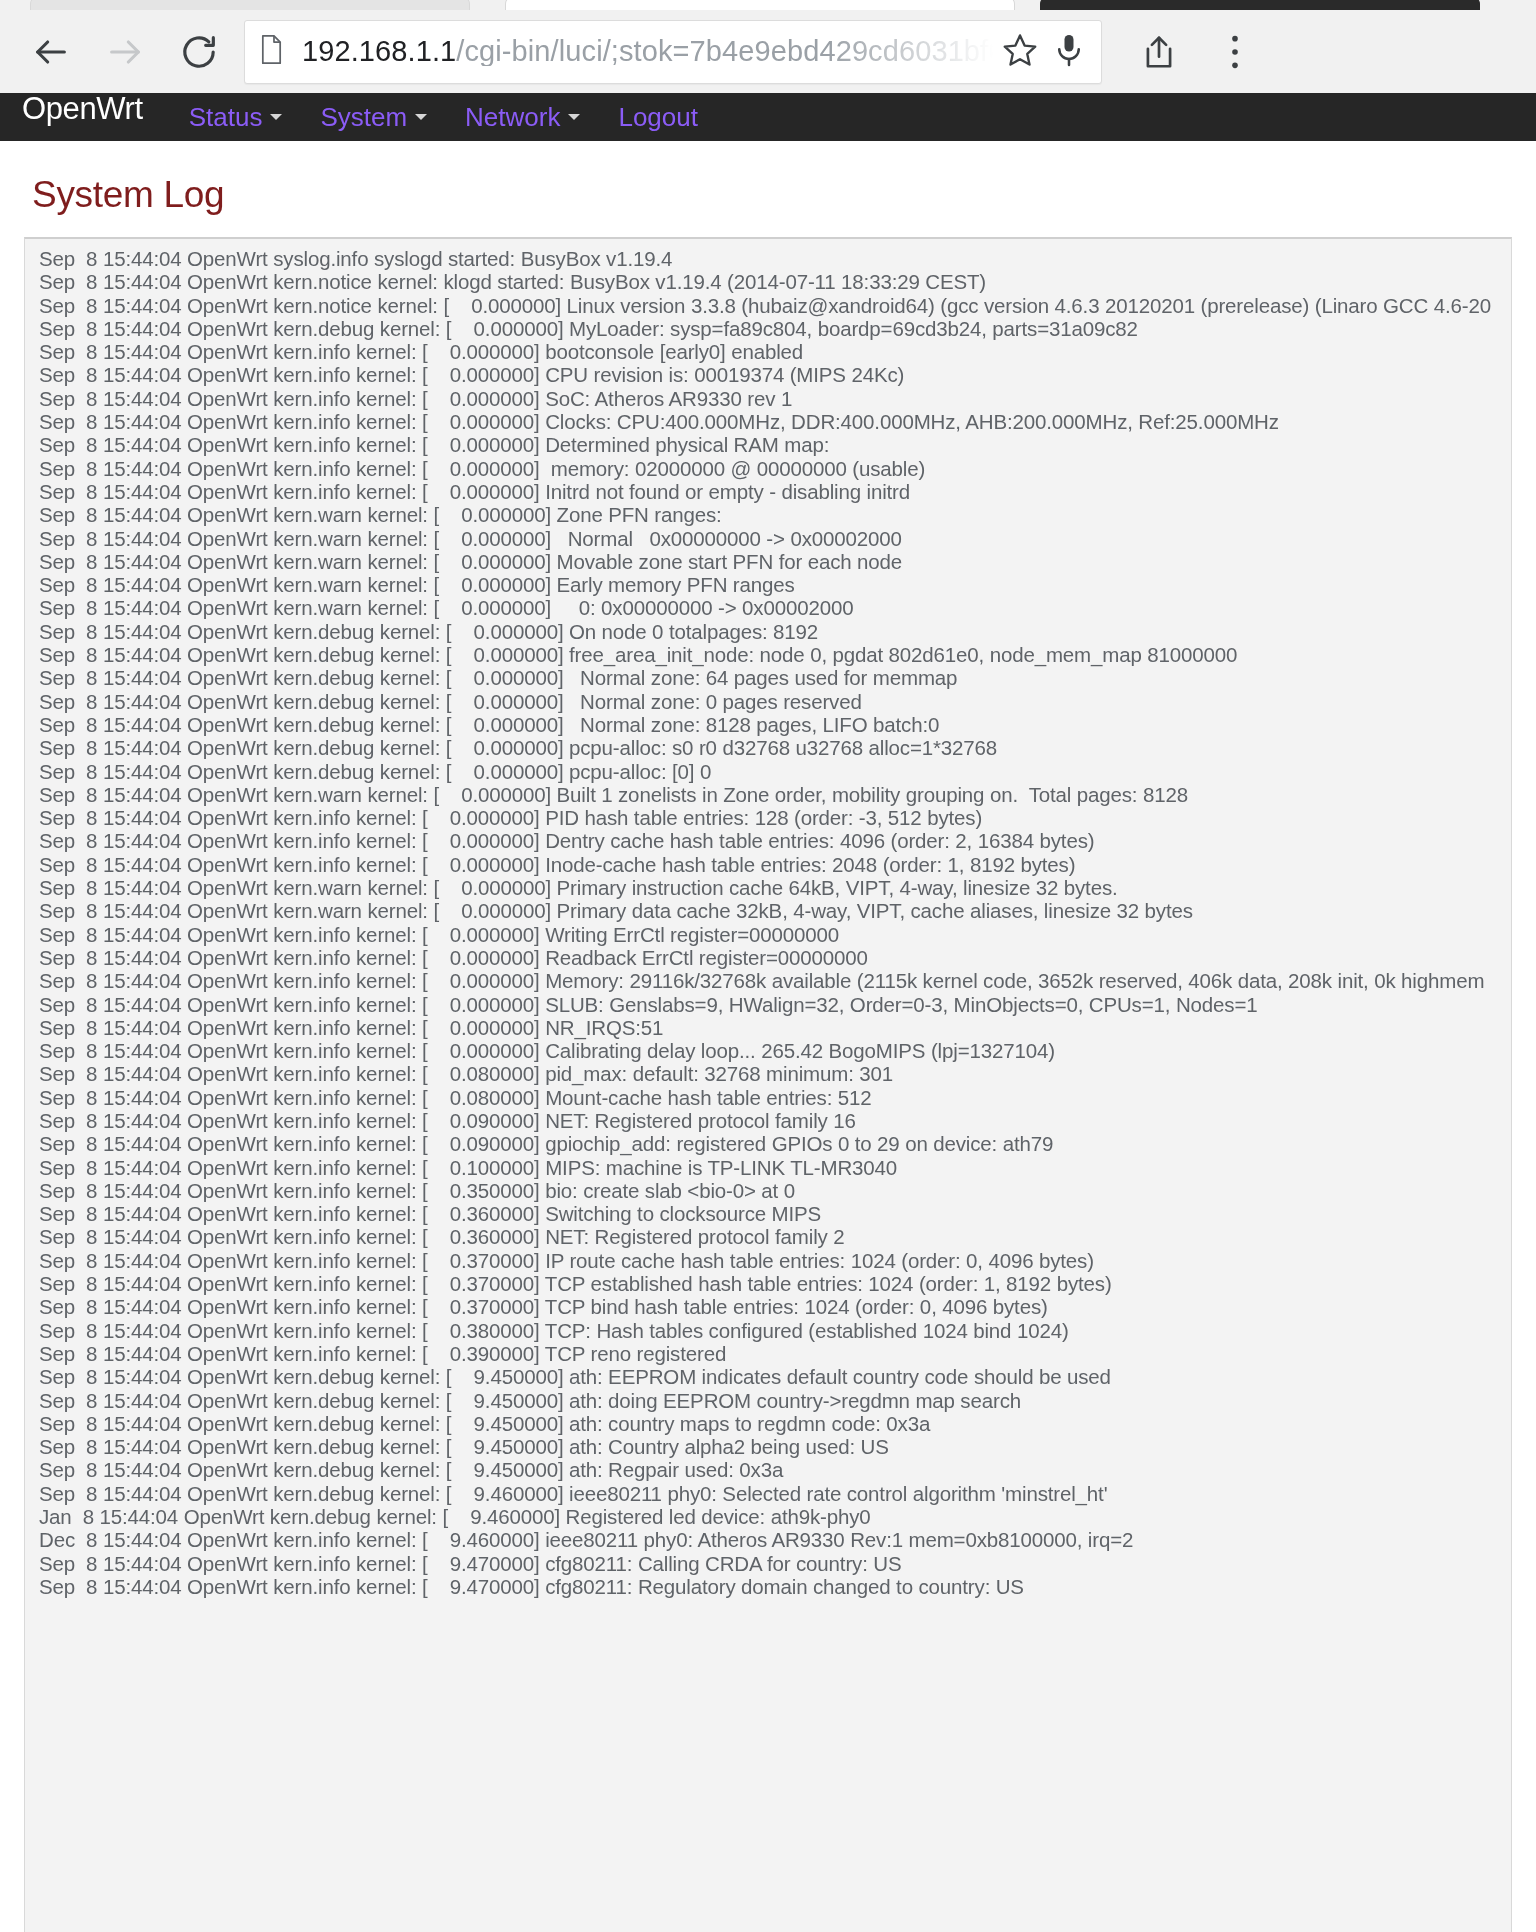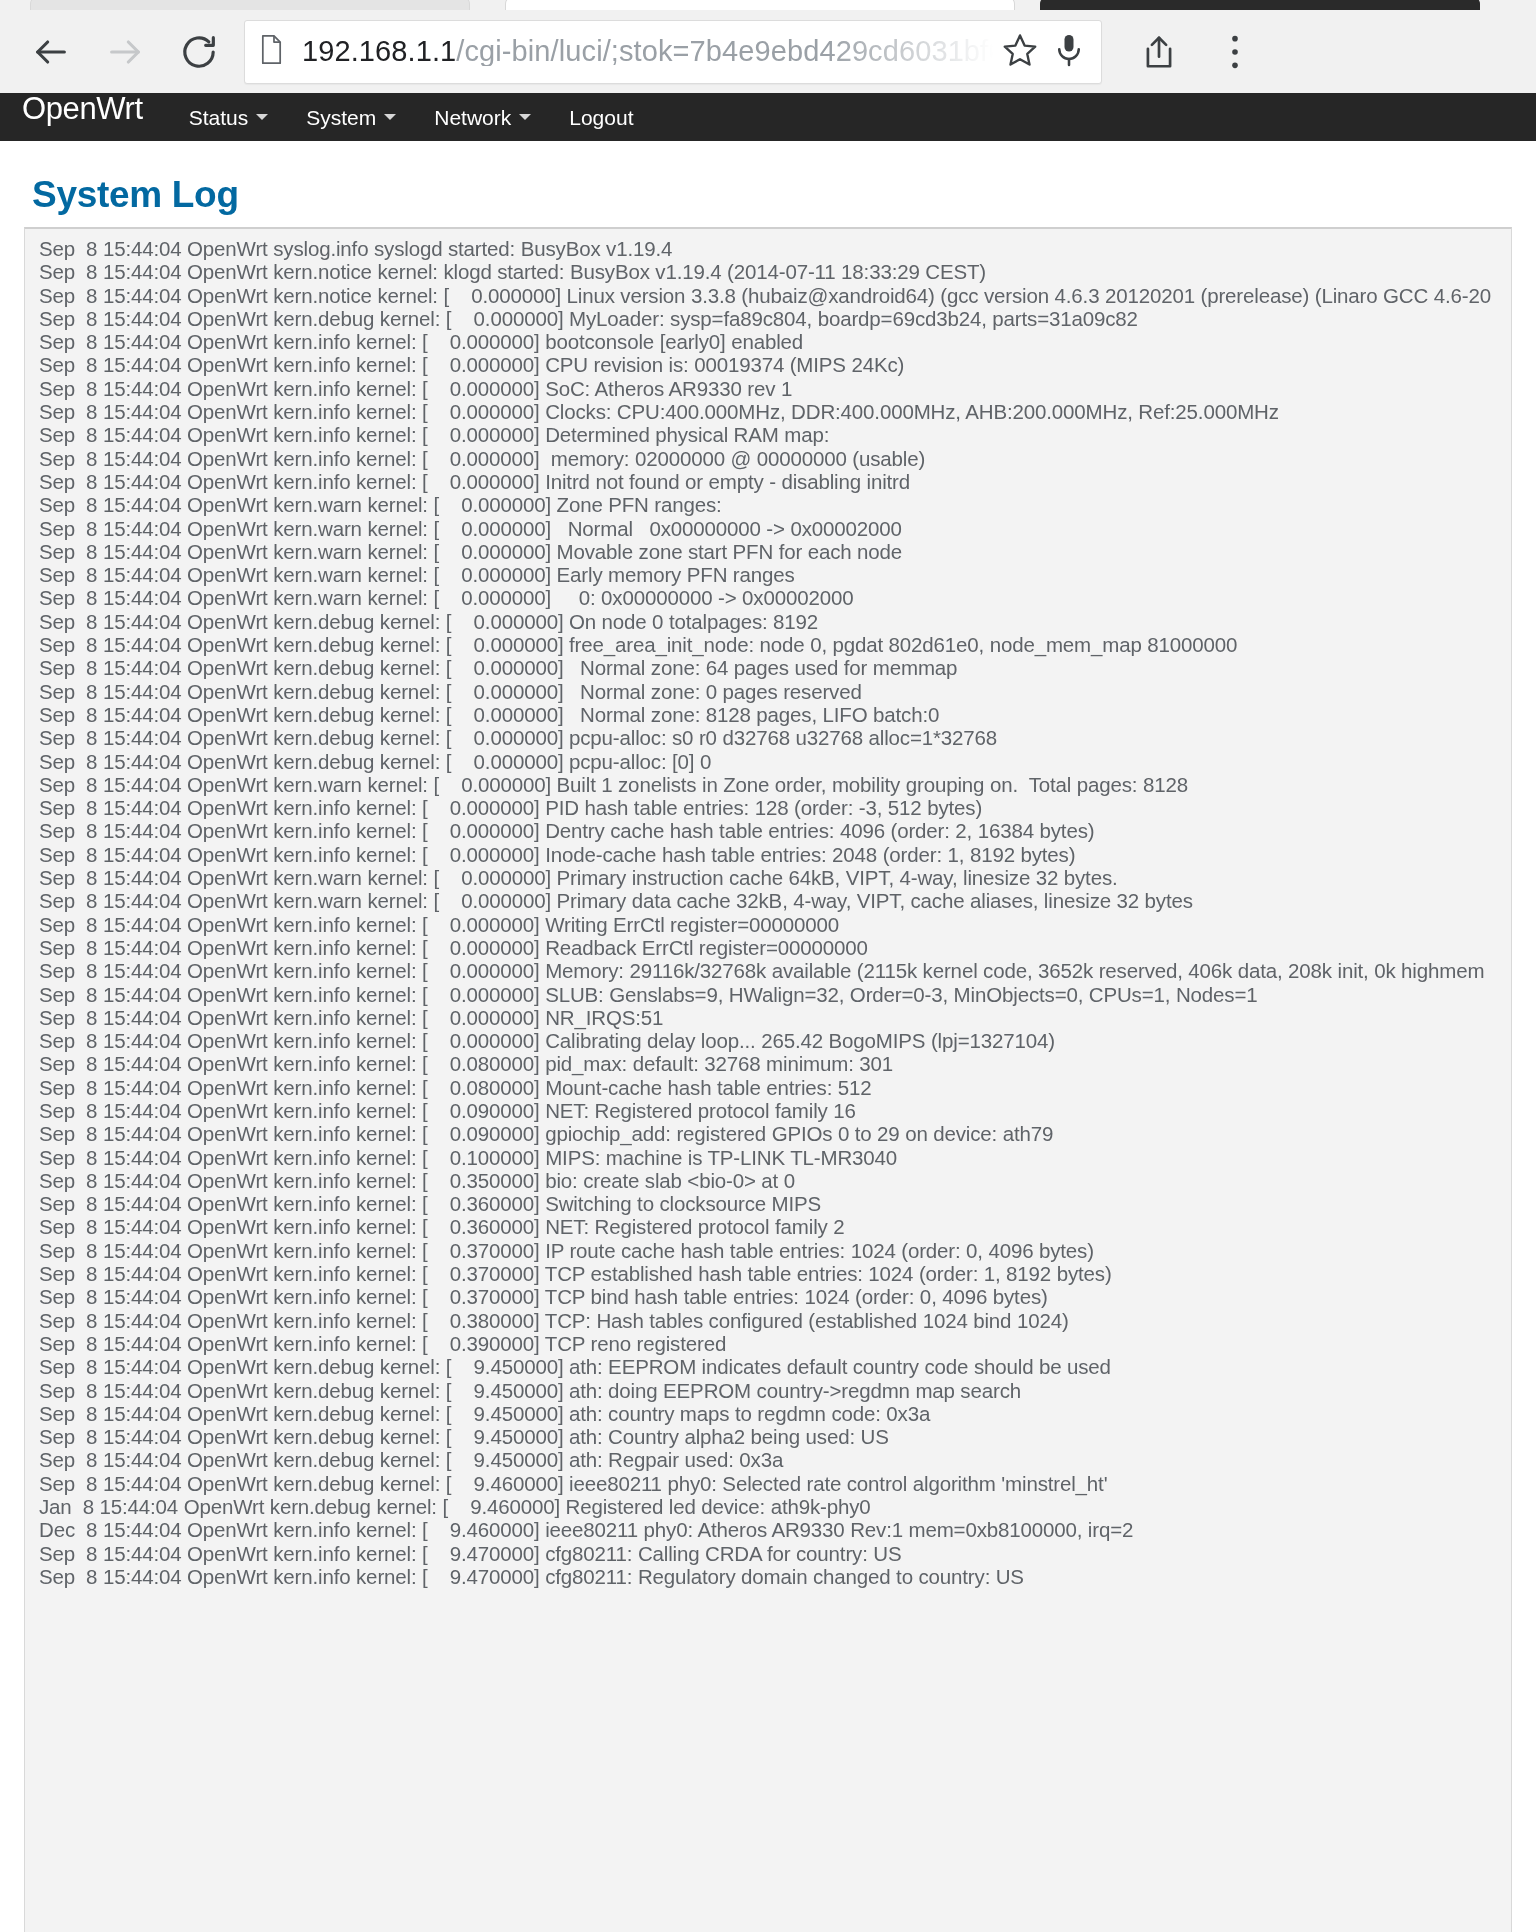"Status" .nav-item { color: #ffffff -> #8b5cf6; font-size: 21px -> 26px }
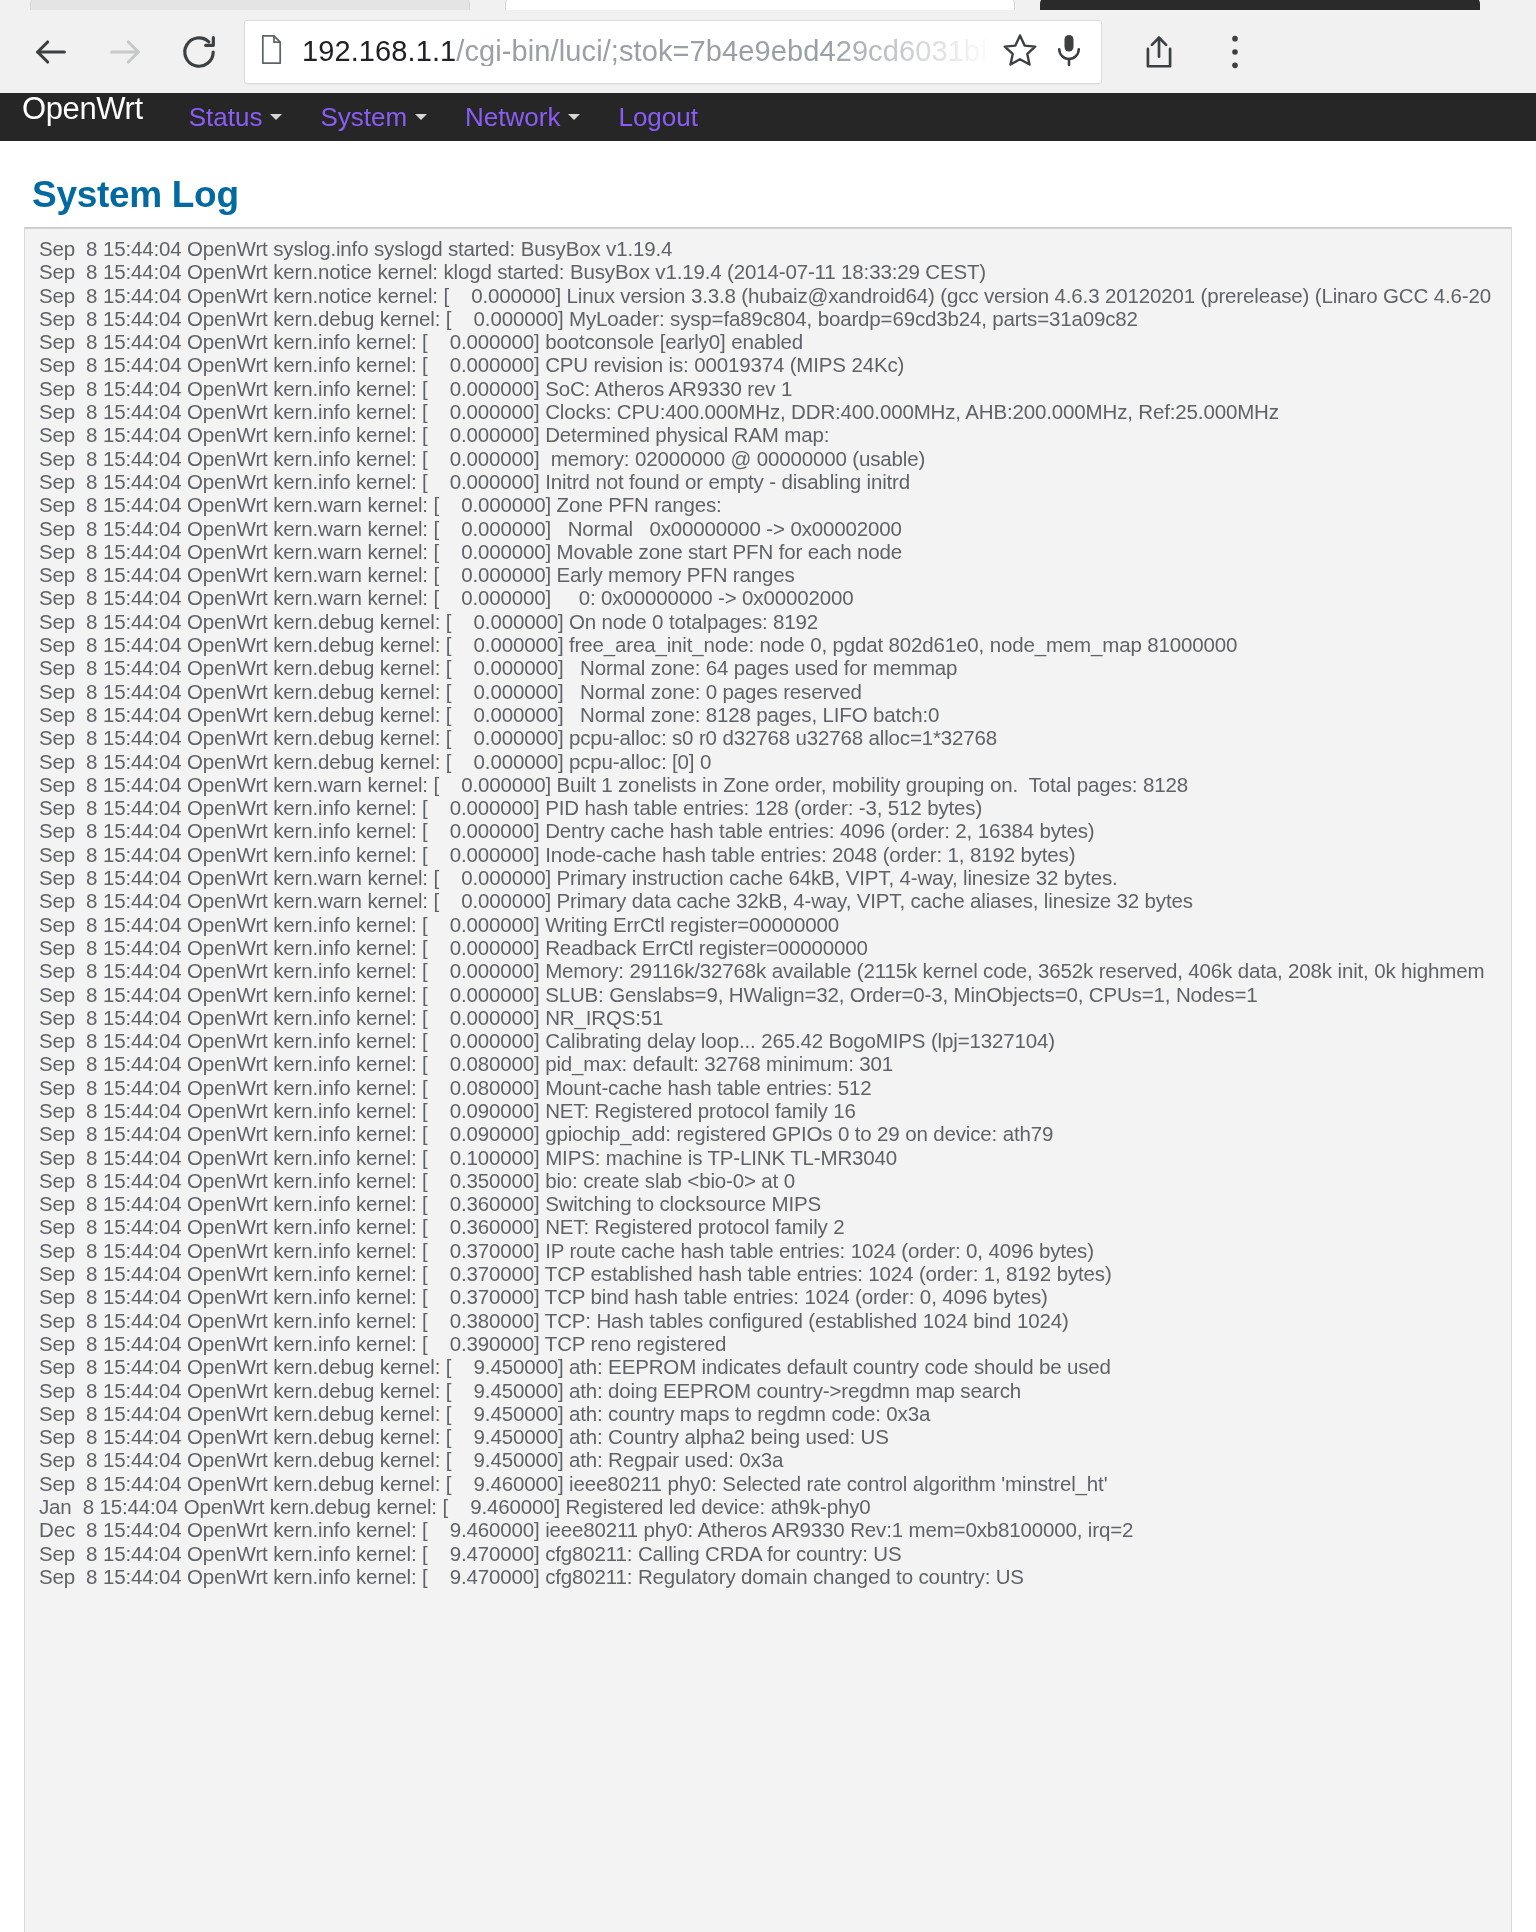"System Log" #page-title { color: #0369a1 -> #7f1d1d; font-weight: bold -> normal; margin: 35px 0 14px 8px -> 35px 0 24px 8px }
